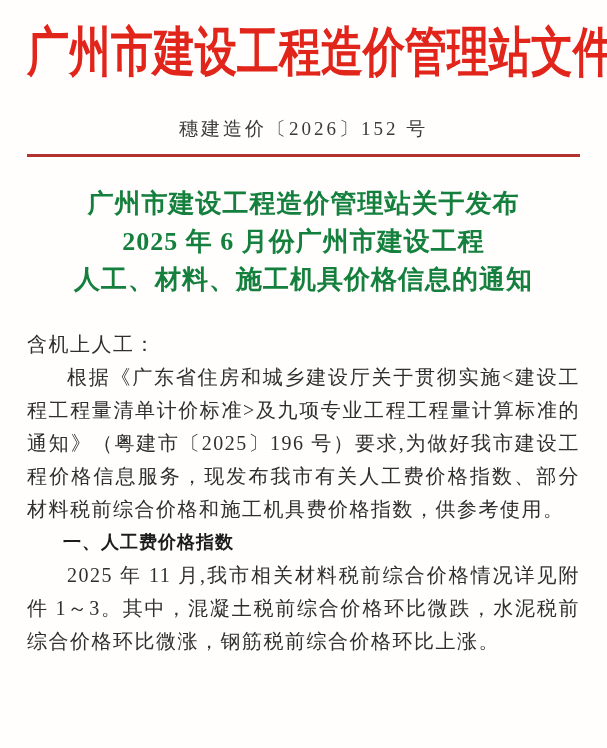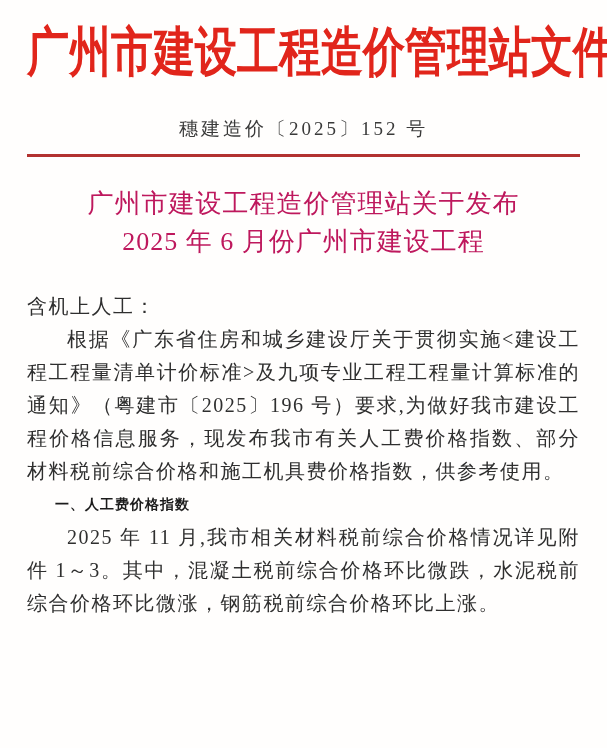"穗建造价〔2025〕152 号" div.doc-number { text: 2025 -> 2026 }
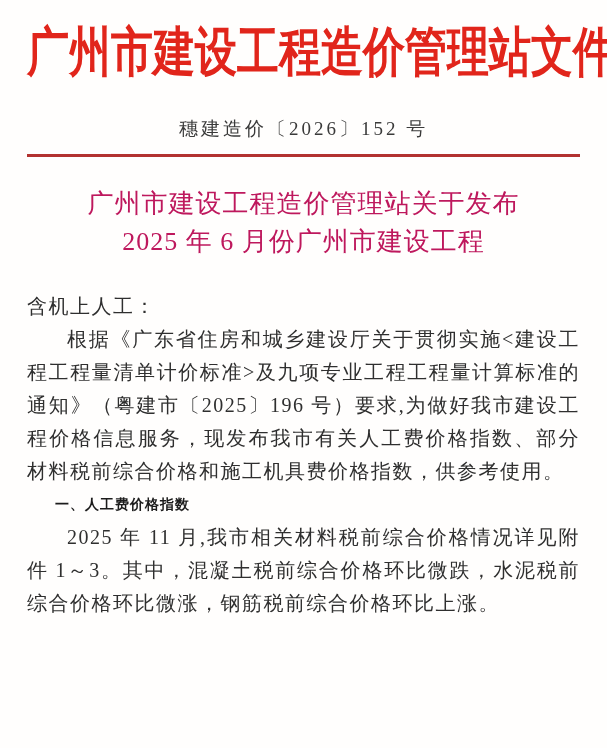"广州市建设工程造价管理站关于发布" .notice-title { color: #be185d -> #15803d; font-weight: normal -> bold }
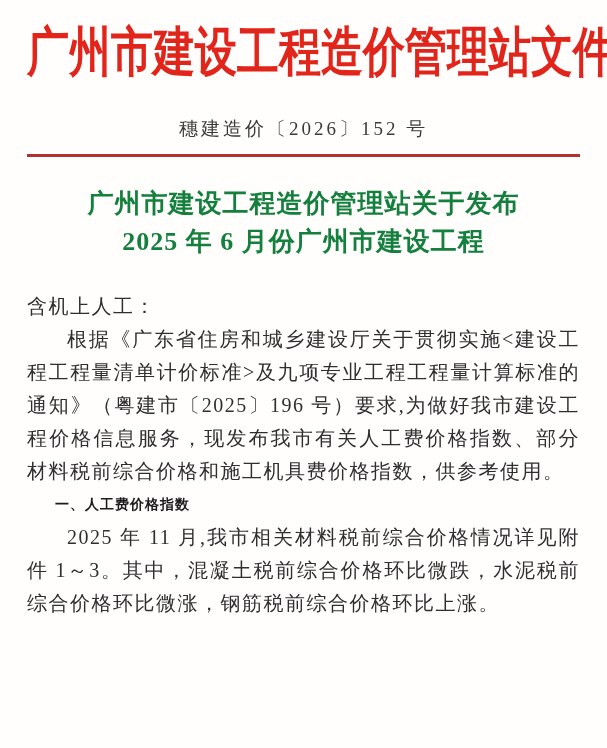"人工、材料、施工机具价格信息的通知" div { html: none -> <div>人工、材料、施工机具价格信息的通知</div> }
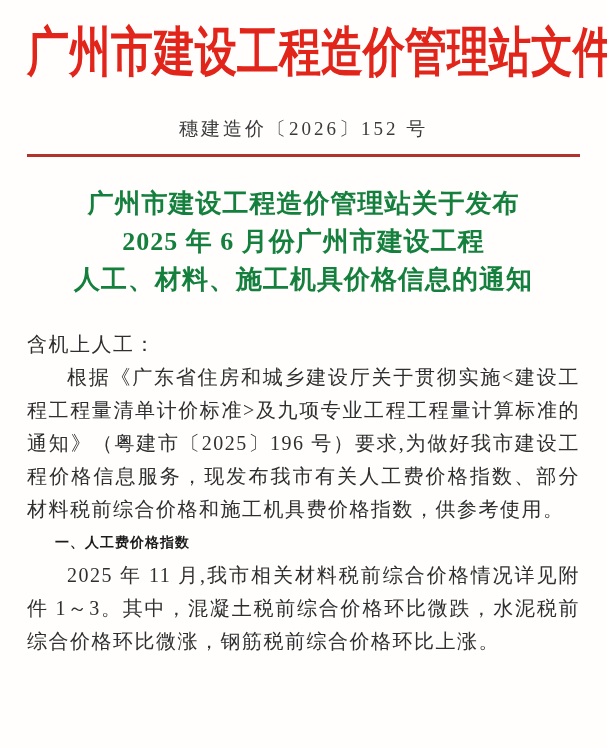"一、人工费价格指数" .section-heading { font-size: 14px -> 18px }
